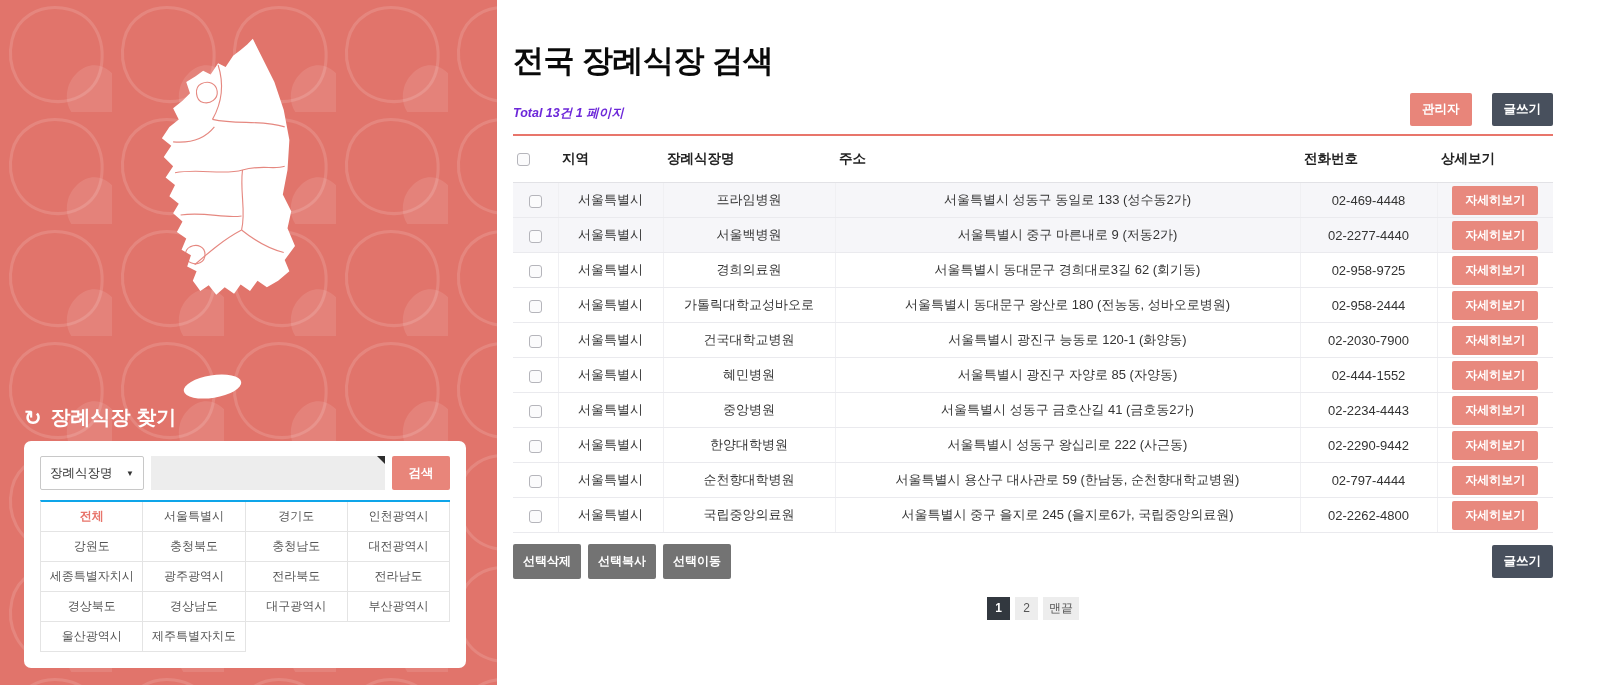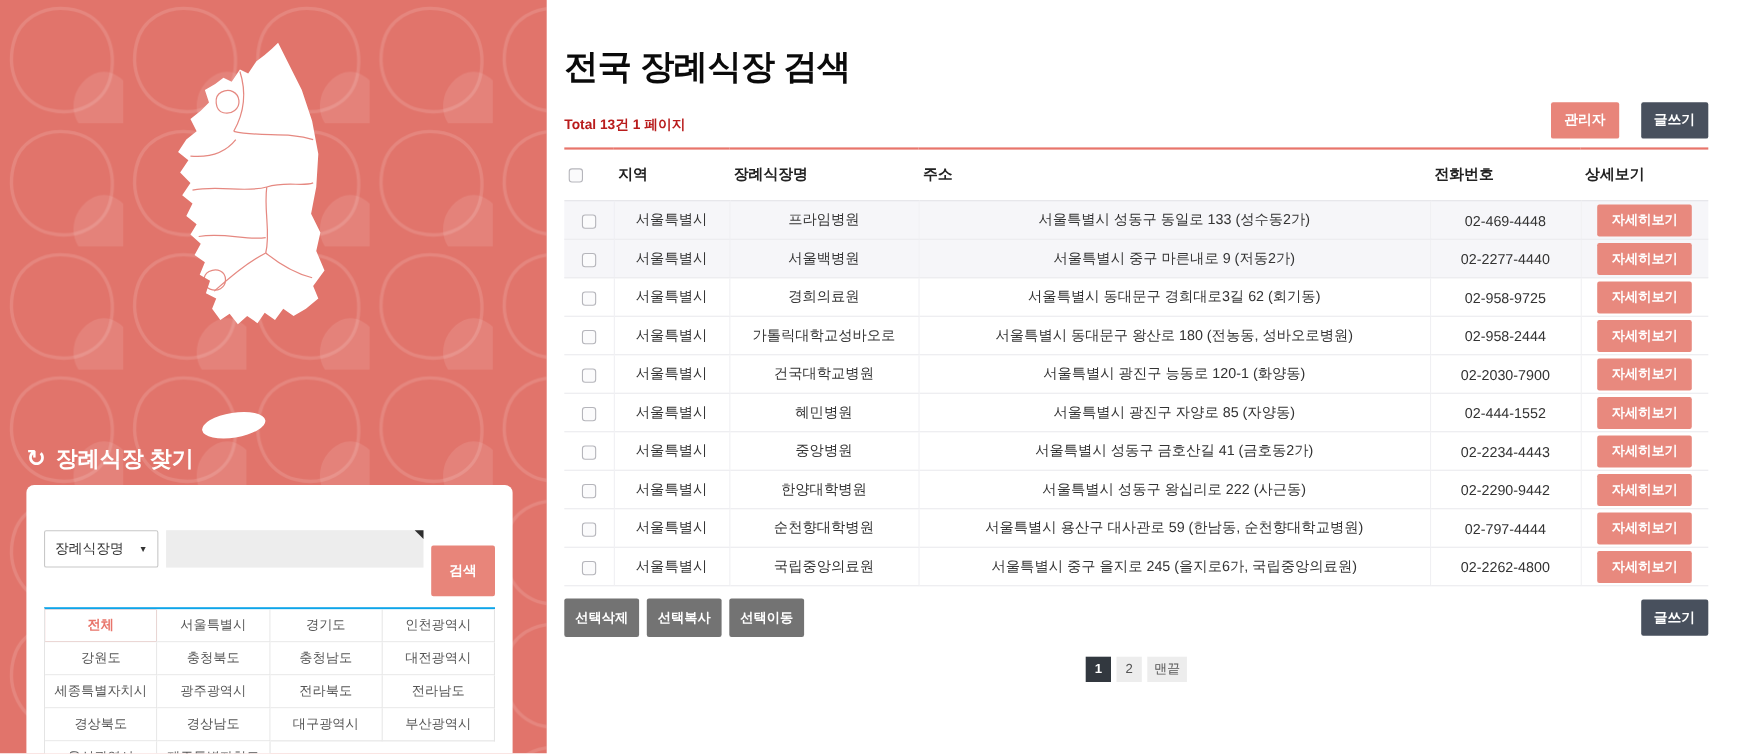"Total 13건 1 페이지" .total-text { color: #b91c1c -> #6d28d9; font-style: none -> italic }
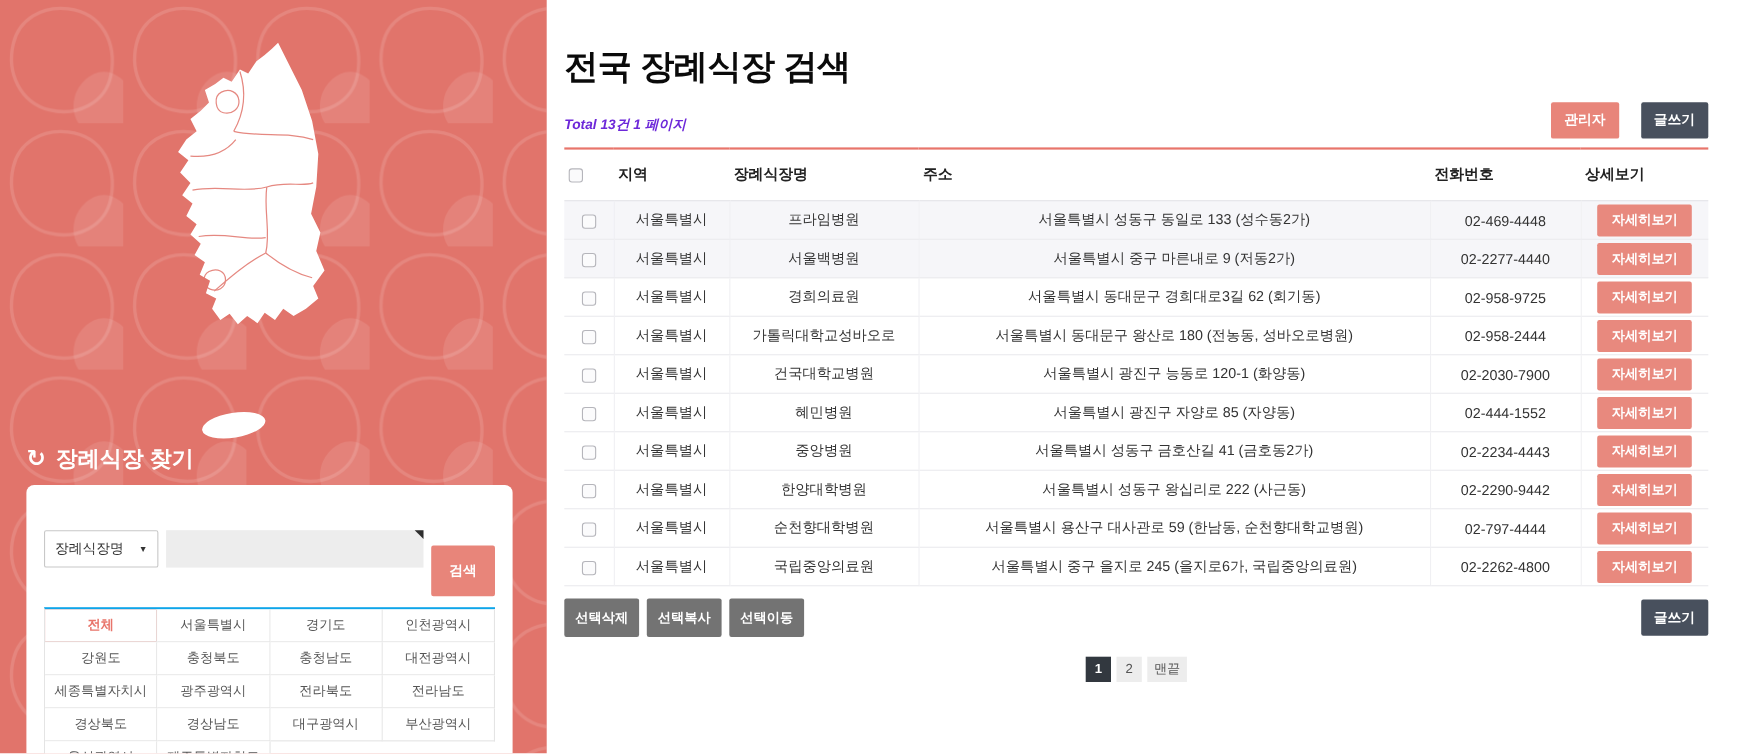"검색" .search-btn { height: 46px -> 34px; margin-top: 40px -> none }
